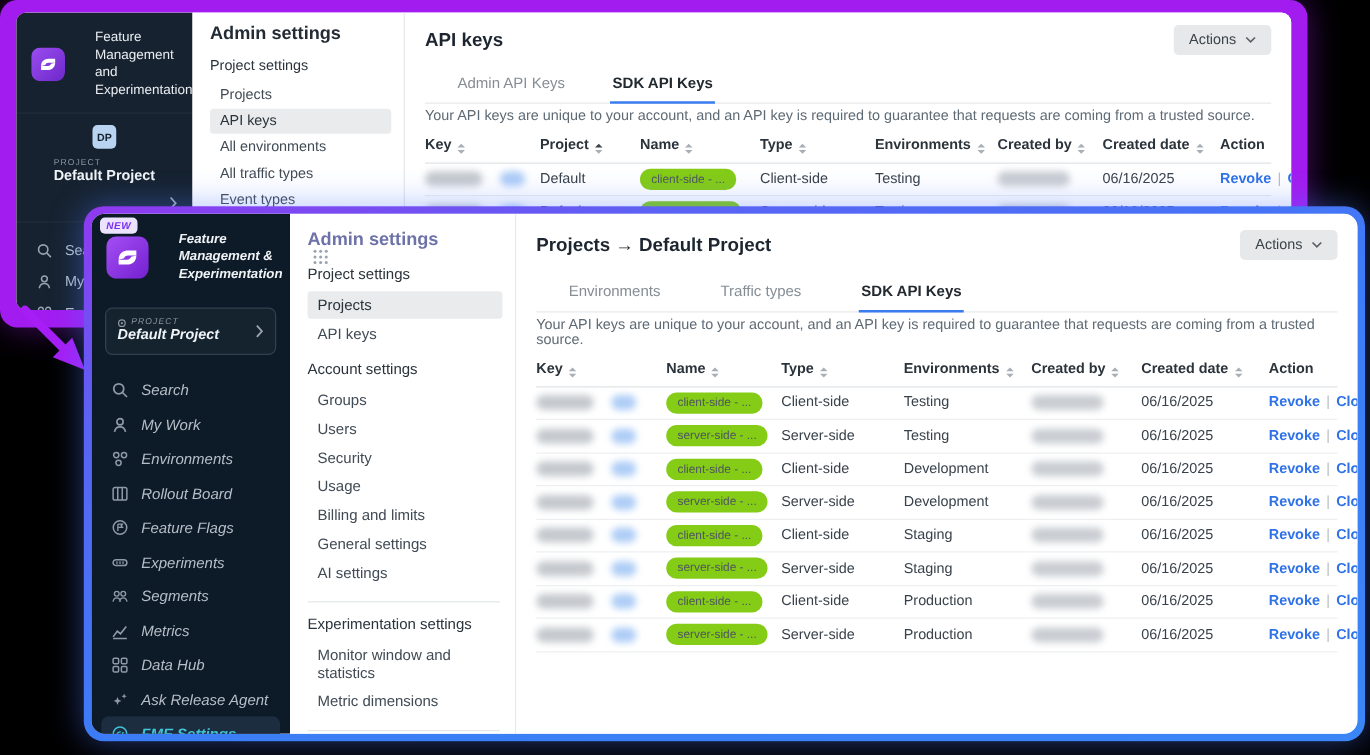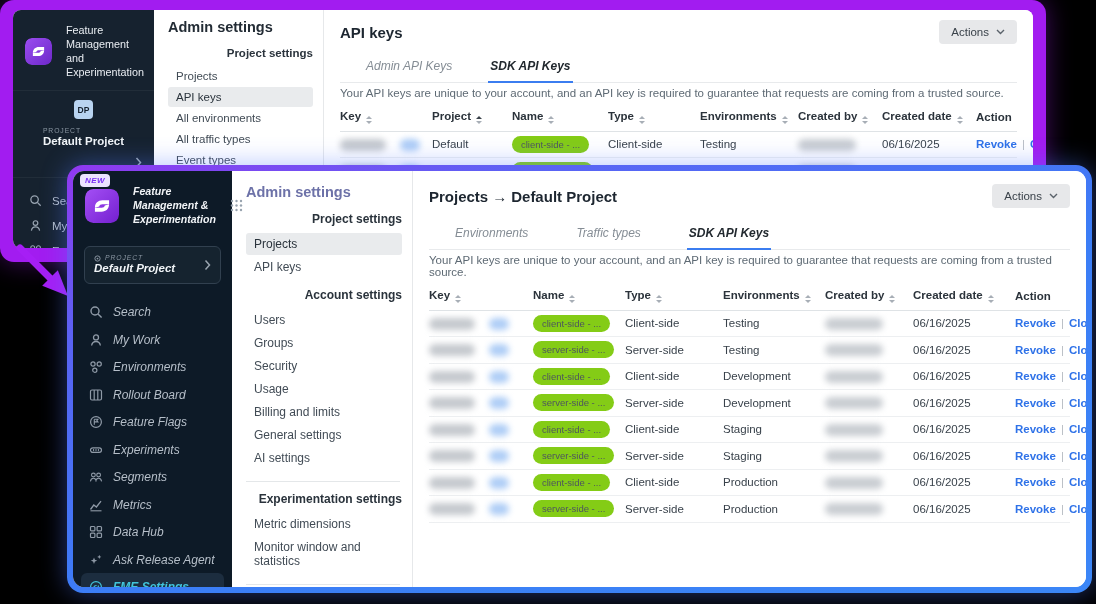"Feature Management" .brand-row { gap: 14px -> 24px }
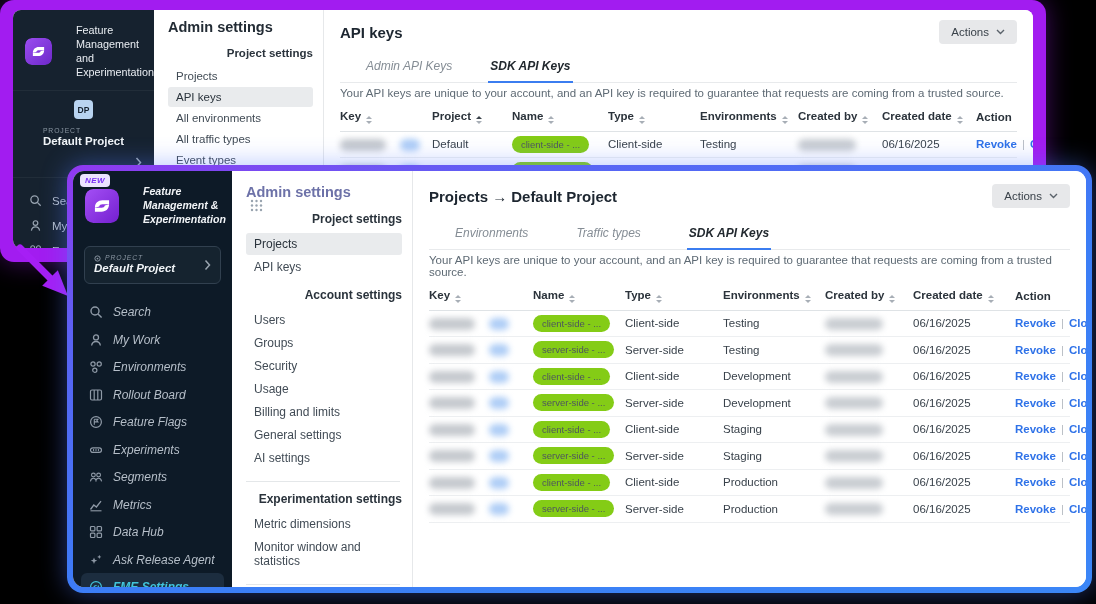"Project settings" .nav-section { font-weight: bold -> normal; text-align: right -> none }
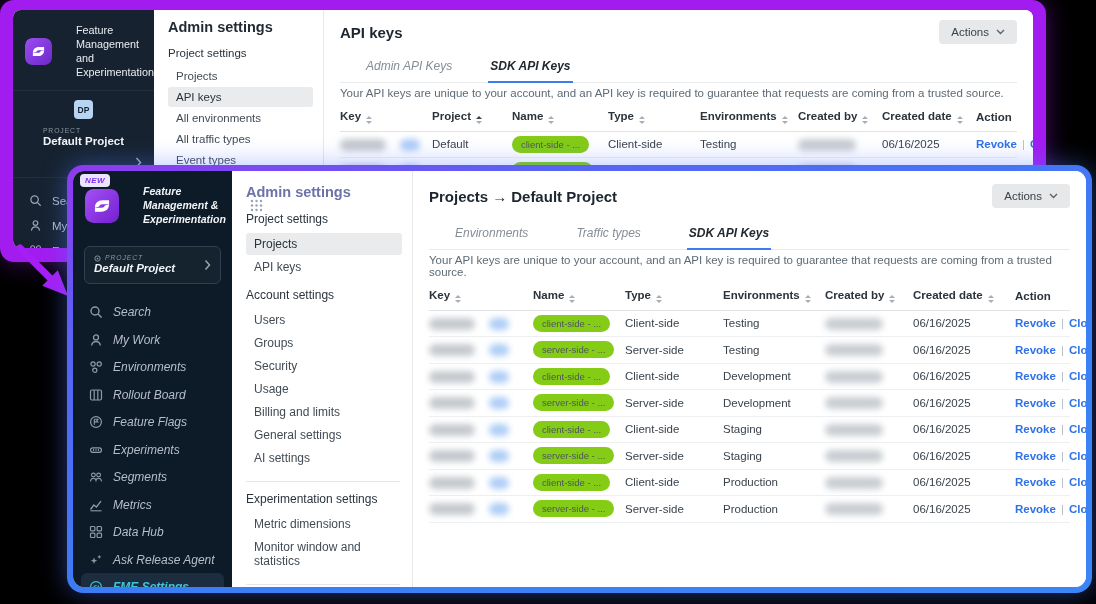"Admin API Keys" .tab-row { font-style: italic -> none }
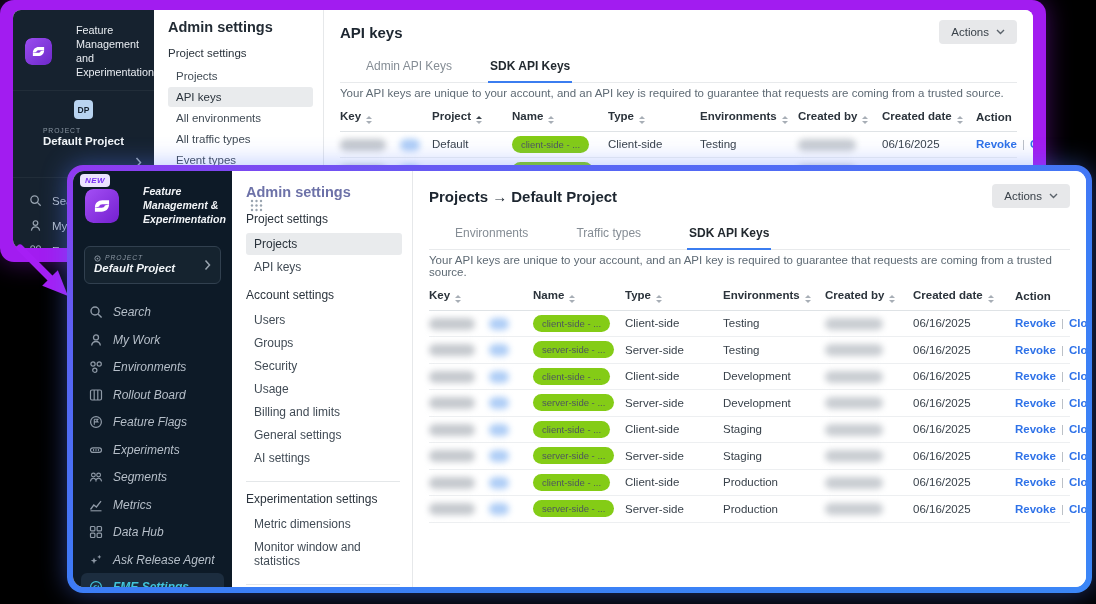"Users" div.nav-item { order: before "Groups" -> after "Groups" }
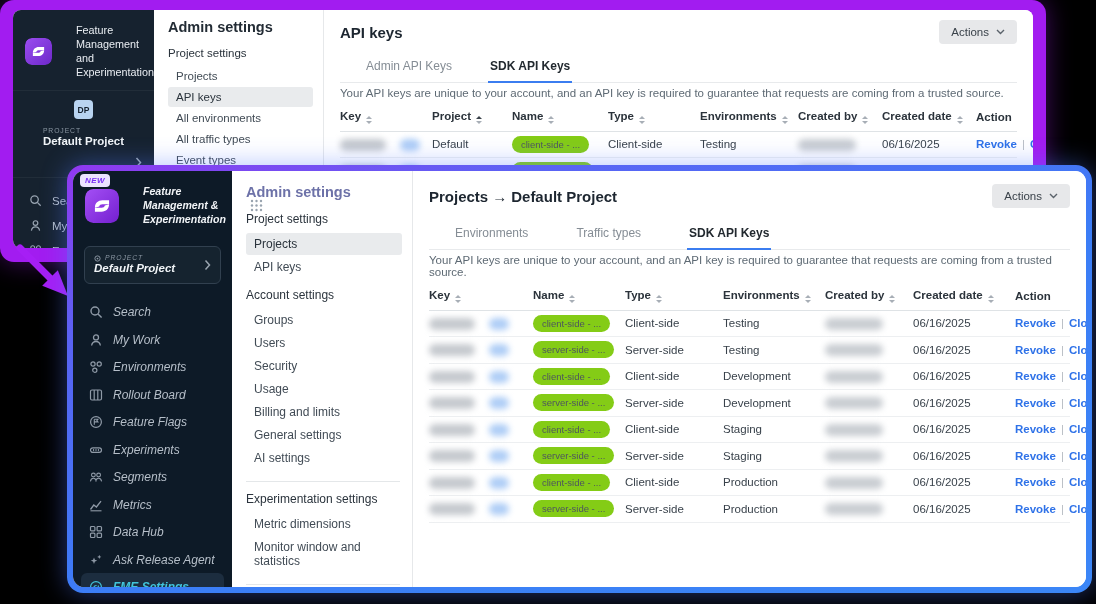"Metric dimensions" div.nav-item { order: before "Monitor window and statistics" -> after "Monitor window and statistics" }
